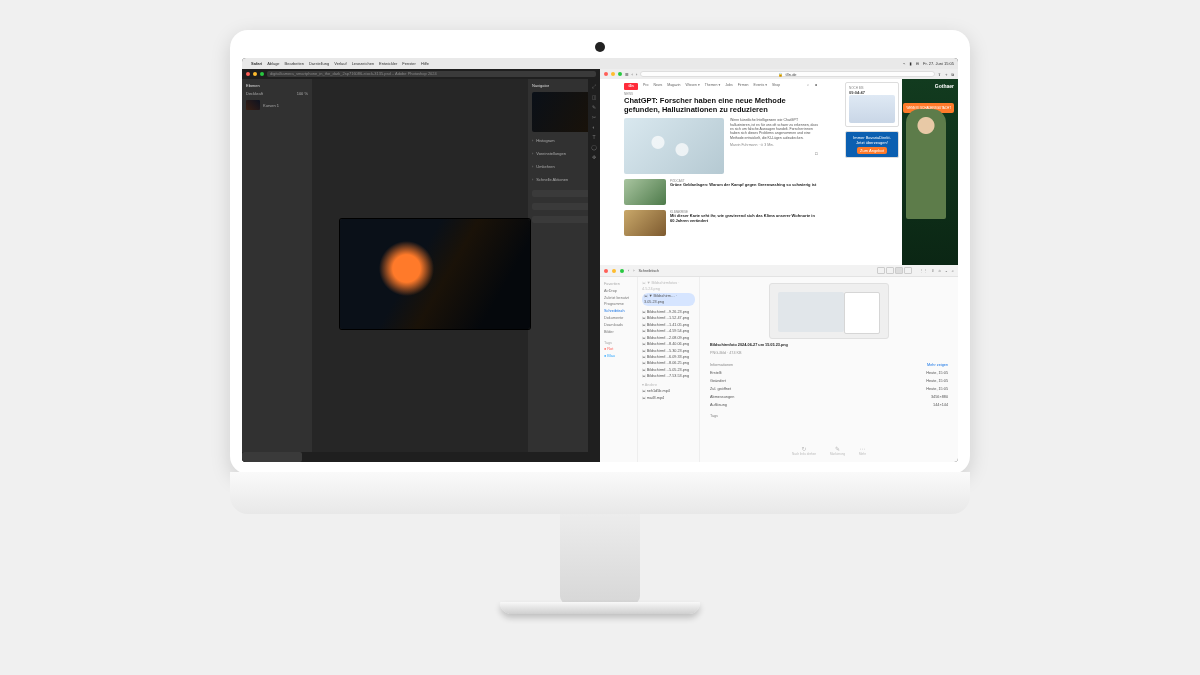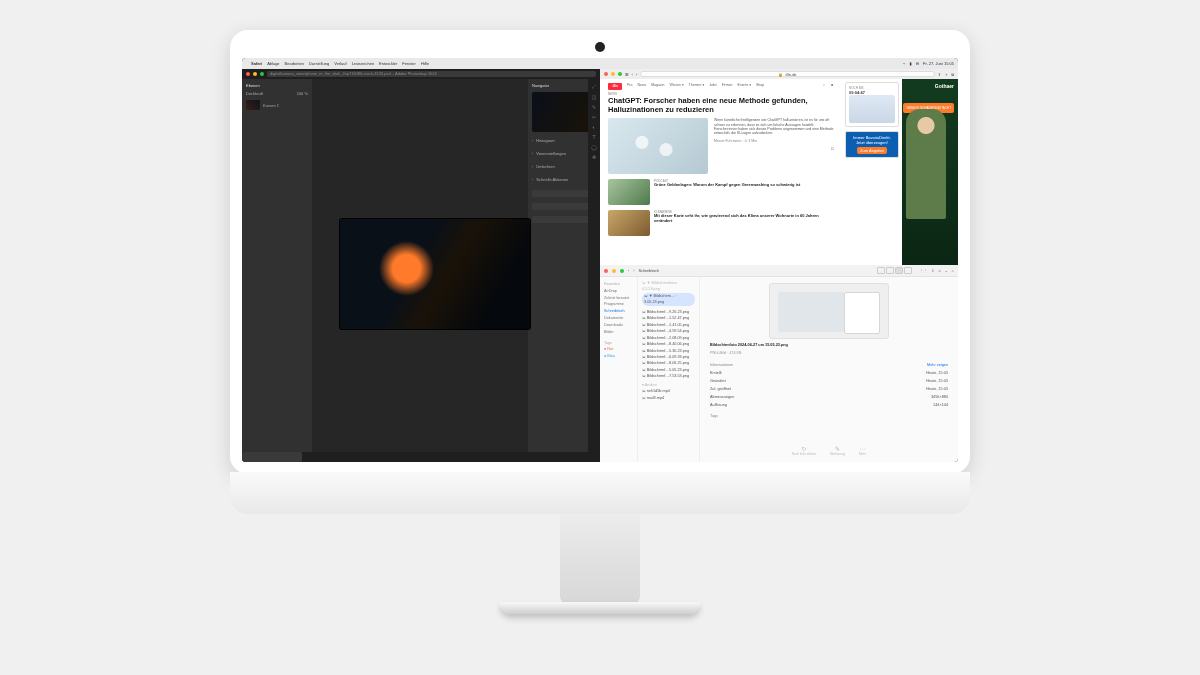"ChatGPT: Forscher haben eine neue" .content { padding: 4px 8px -> 4px 24px }
